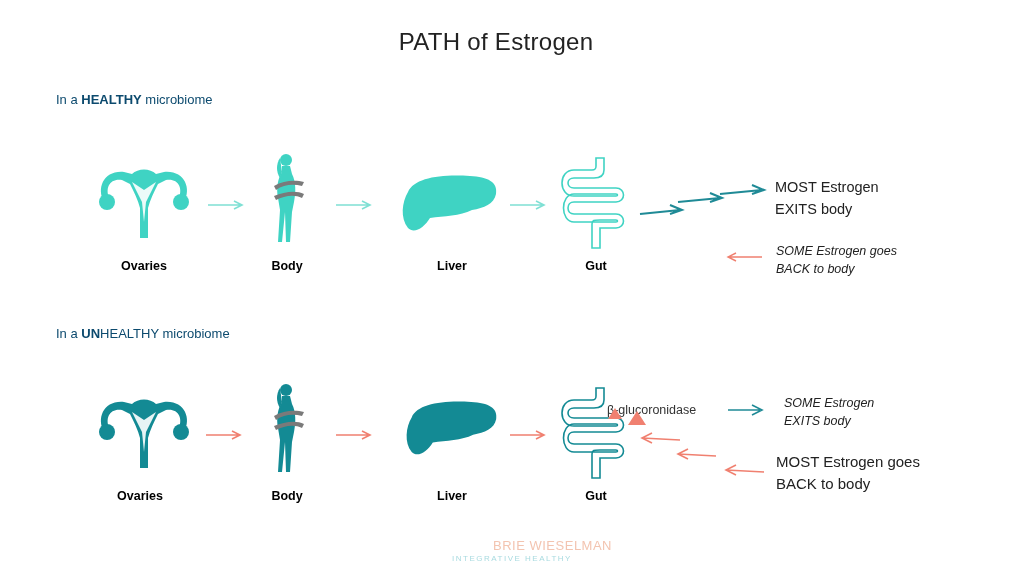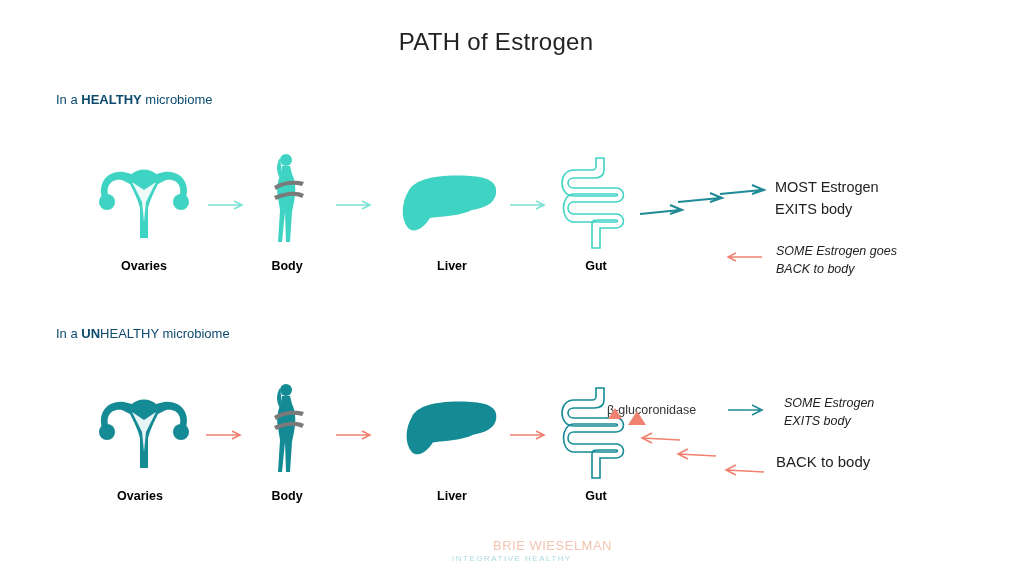"MOST Estrogen goes" div { html: none -> <div>MOST Estrogen goes</div> }
